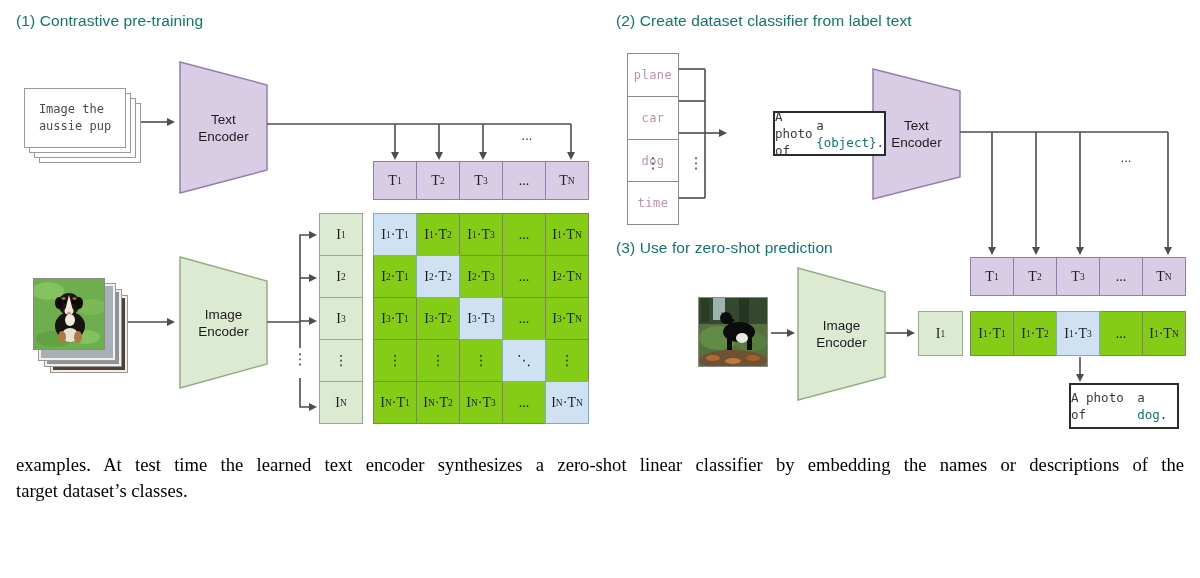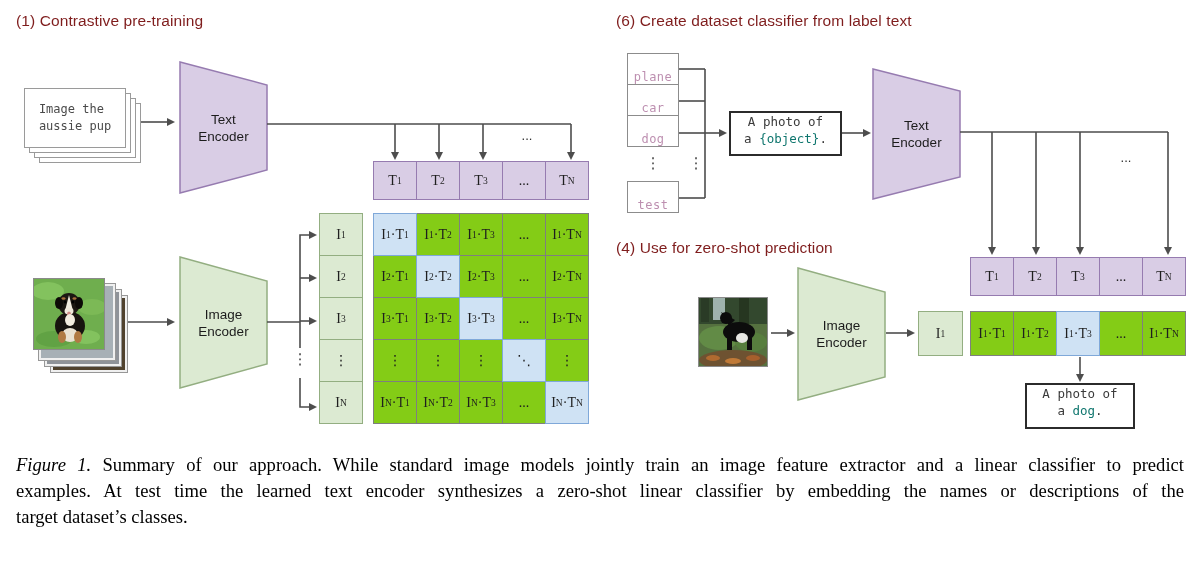"(1) Contrastive pre-training" .section-title { color: #7f1d1d -> #0f766e }
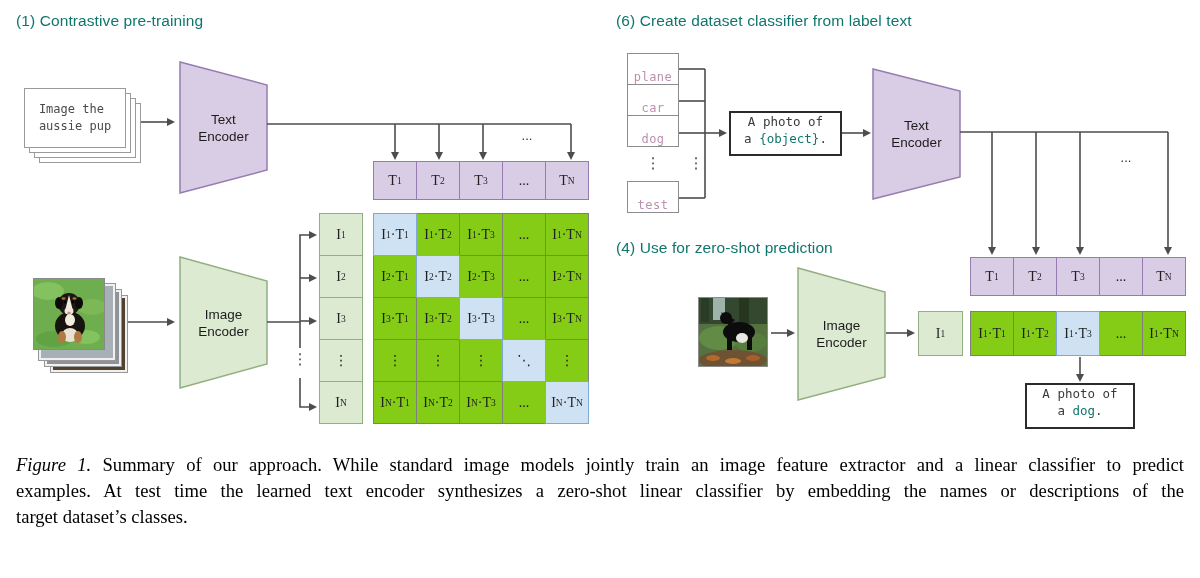"(6) Create dataset classifier from" div.abs { text: 6 -> 2 }
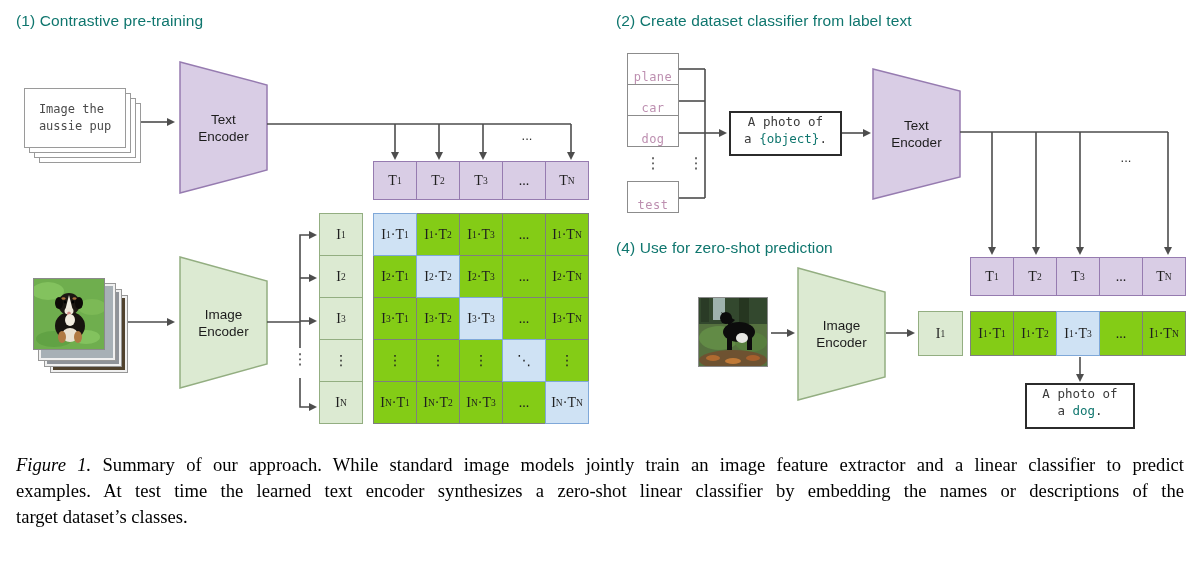"plane" .lbl-cell { align-items: flex-end -> center; height: 32px -> 44px }
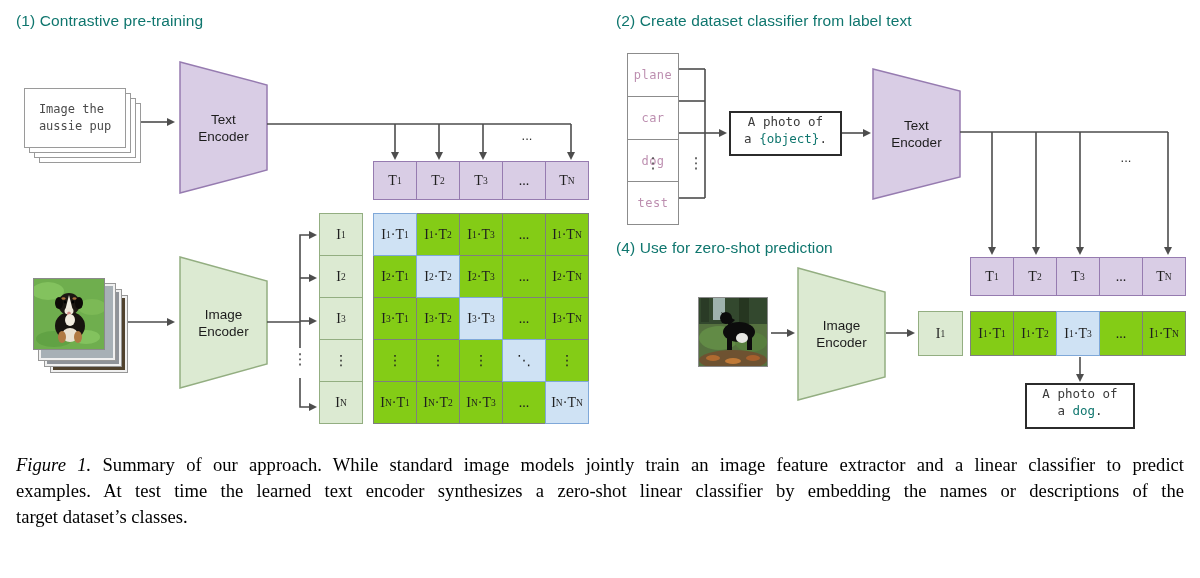"A photo of" .prompt-box { flex-direction: column -> none; justify-content: none -> center; margin-left: none -> 44px }
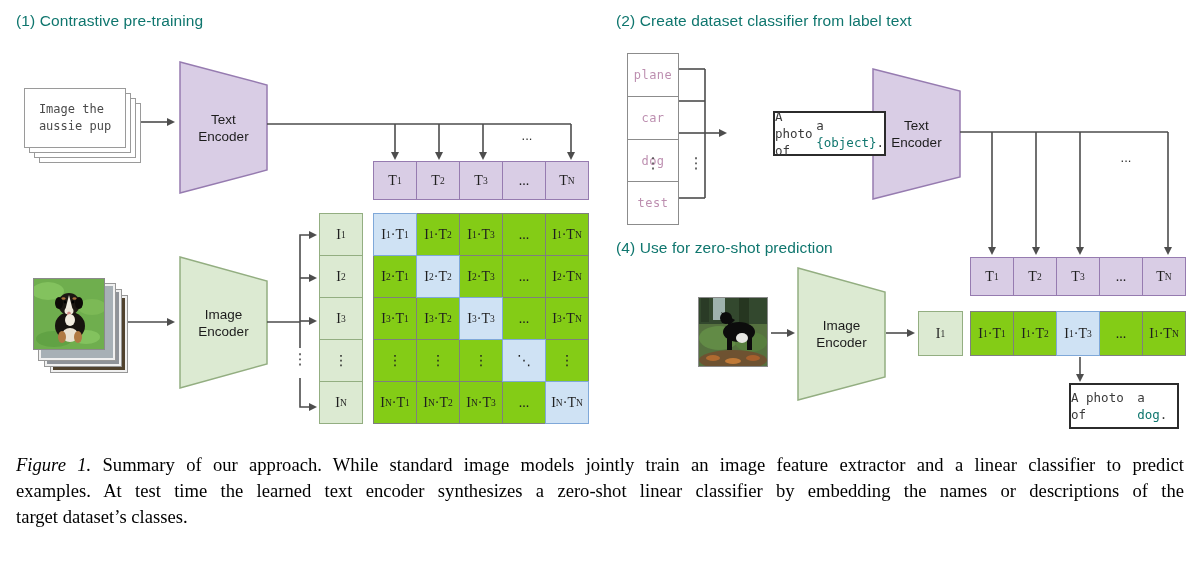"test" span.lbl-txt { text: test -> time }
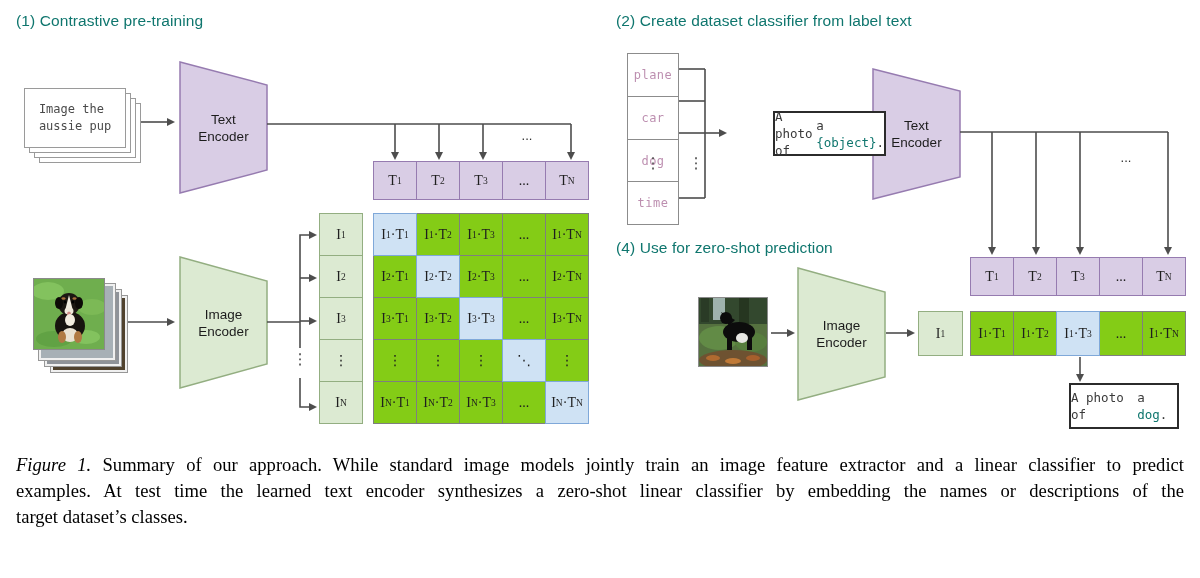"(4) Use for zero-shot prediction" div.abs { text: 4 -> 3 }
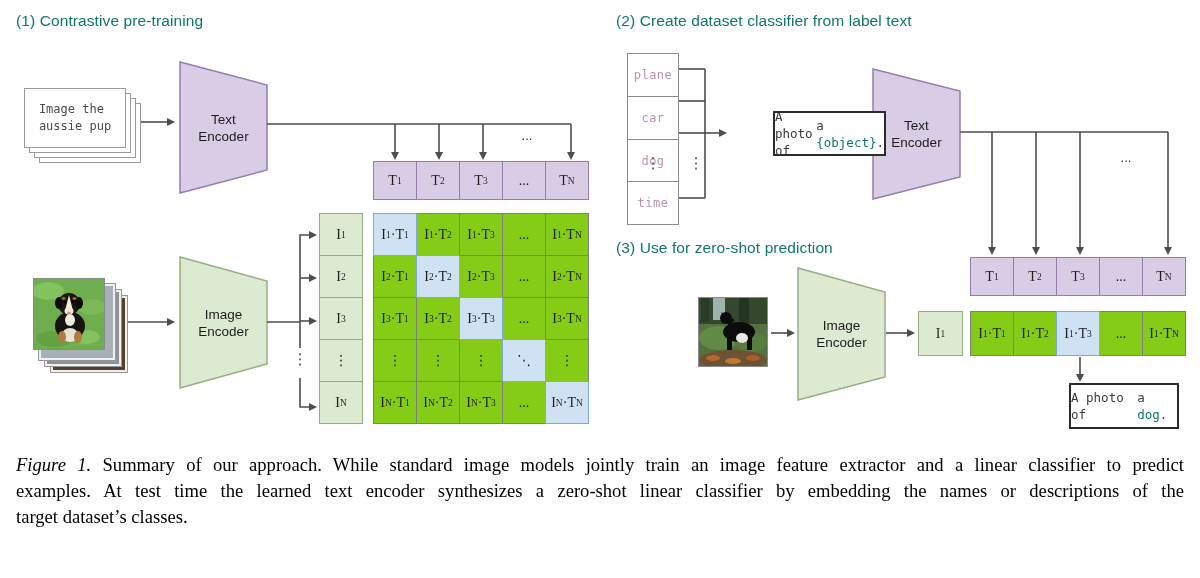"Figure 1. Summary of our" div.cap-line { html: <div><span>Figure 1.</span> <span>Summary of our approach. While standard image models jointly train an image feature extractor and a linear classifier to predict</span></div> -> none }
